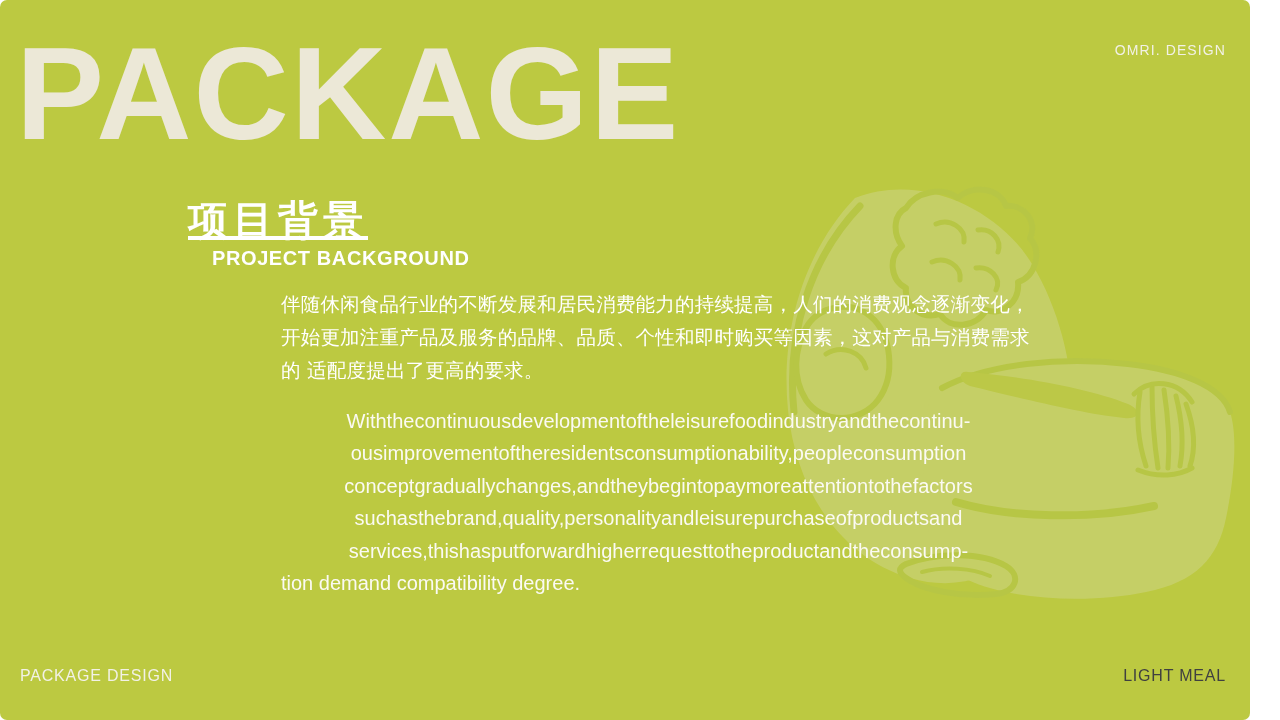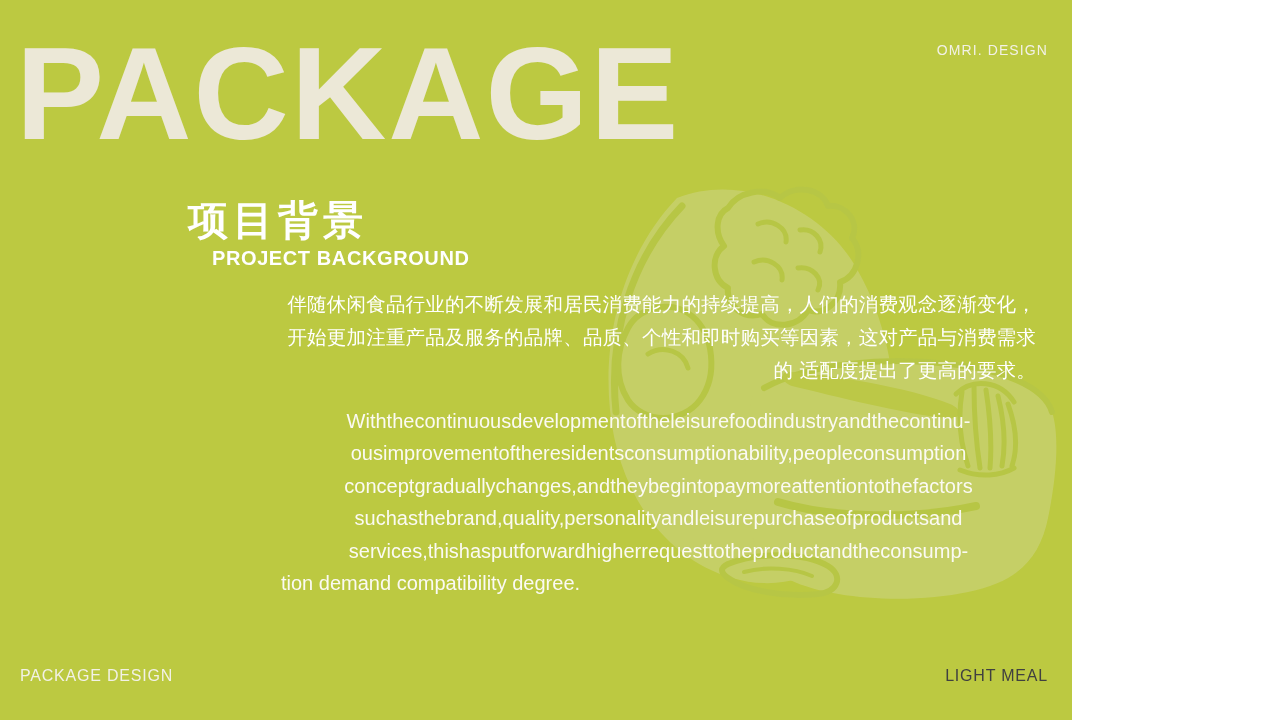"PACKAGE" #slide { border-radius: none -> 7px; width: 1072px -> 1250px }
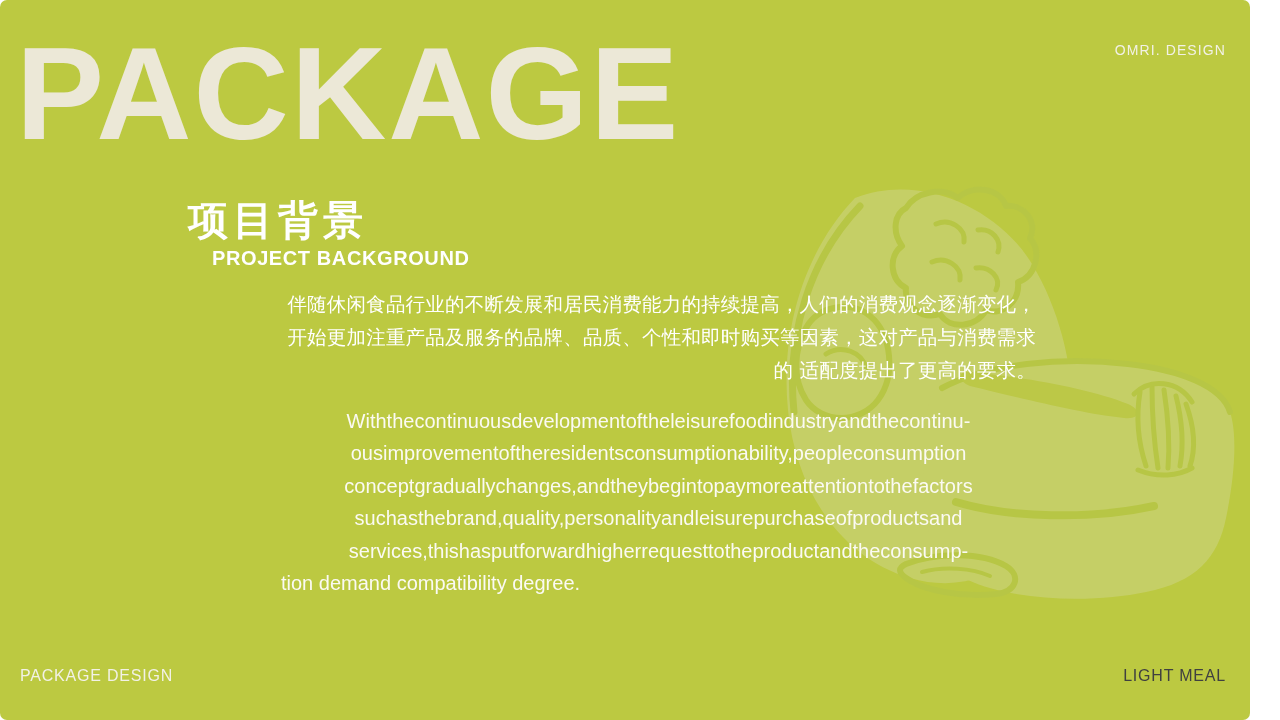"项目背景" #section-heading .cn { text-decoration: none -> underline }
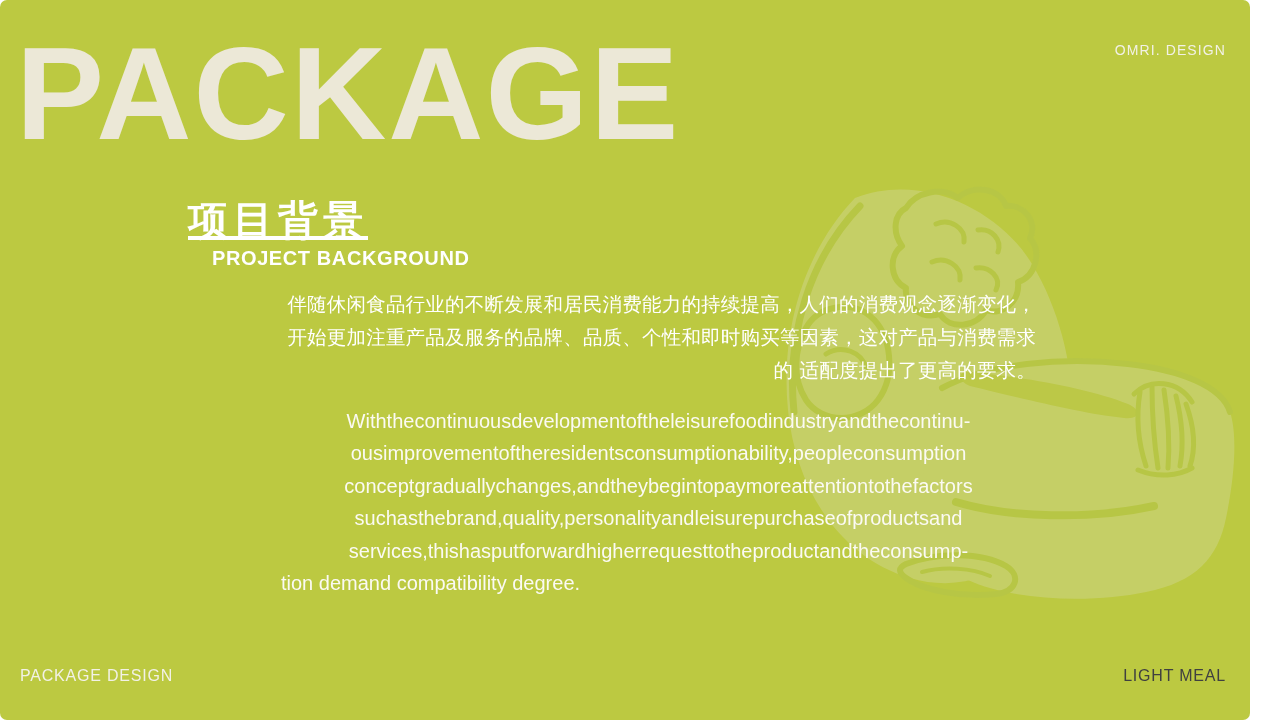"伴随休闲食品行业的不断发展和居民消费能力的持续提高，人们的消费观念逐渐变化，" .para-cn { text-align: right -> none }
